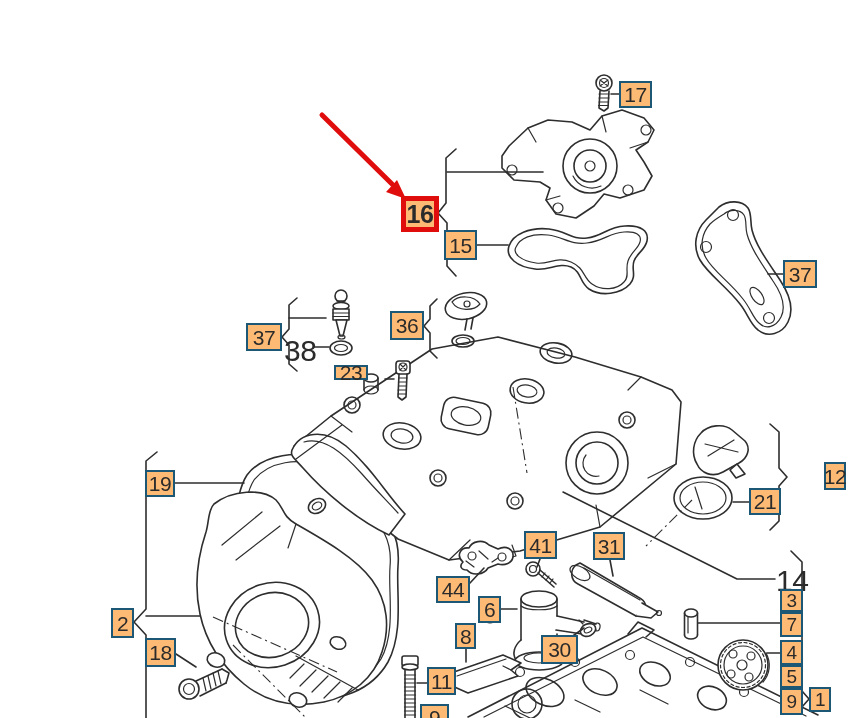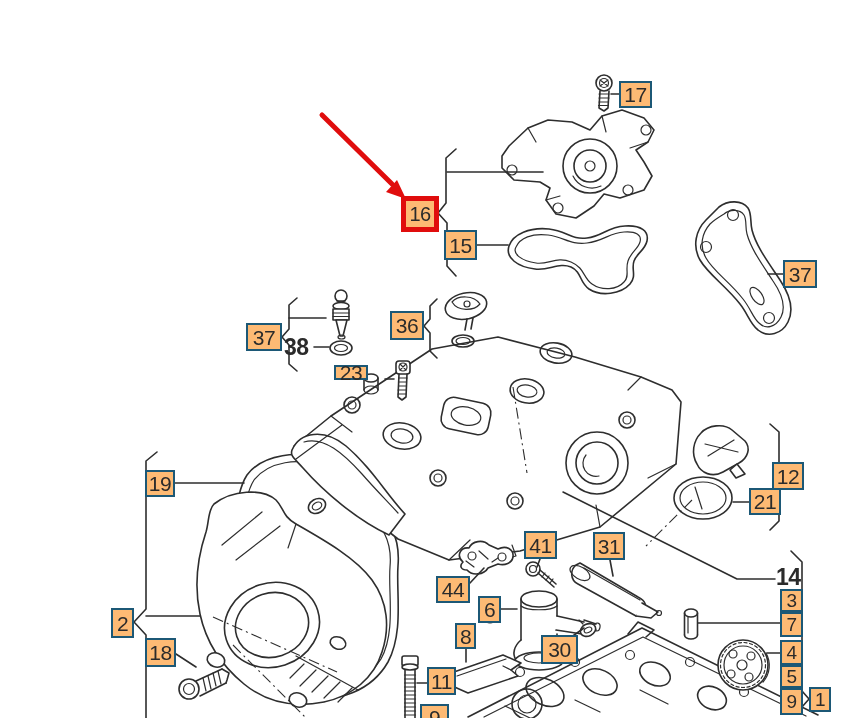"16" .callout.red { font-size: 20px -> 25px; font-weight: none -> bold }
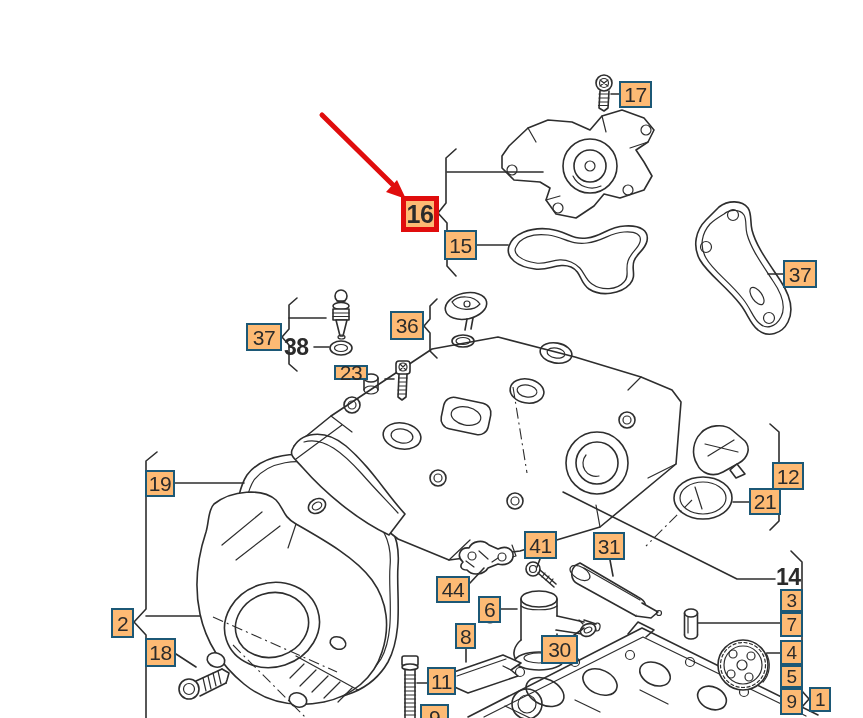"38" .plainlab { font-size: 23px -> 30px; font-weight: bold -> none }
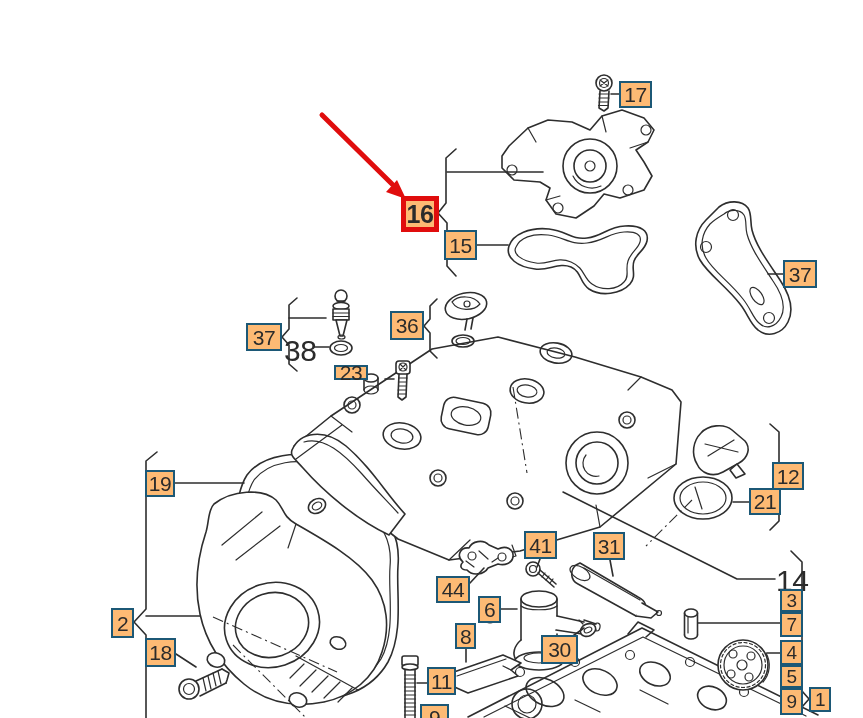"12" div.callout { left: 772px -> 824px; width: 32px -> 22px }
